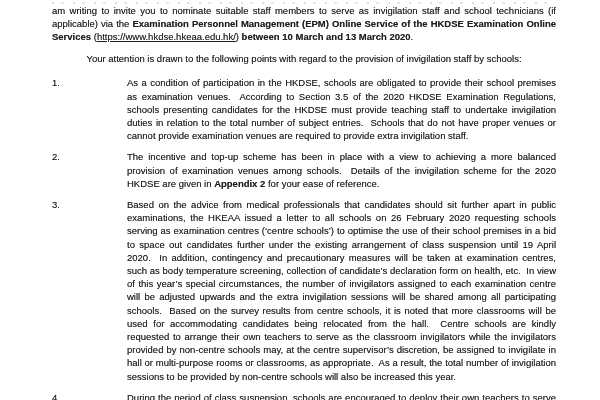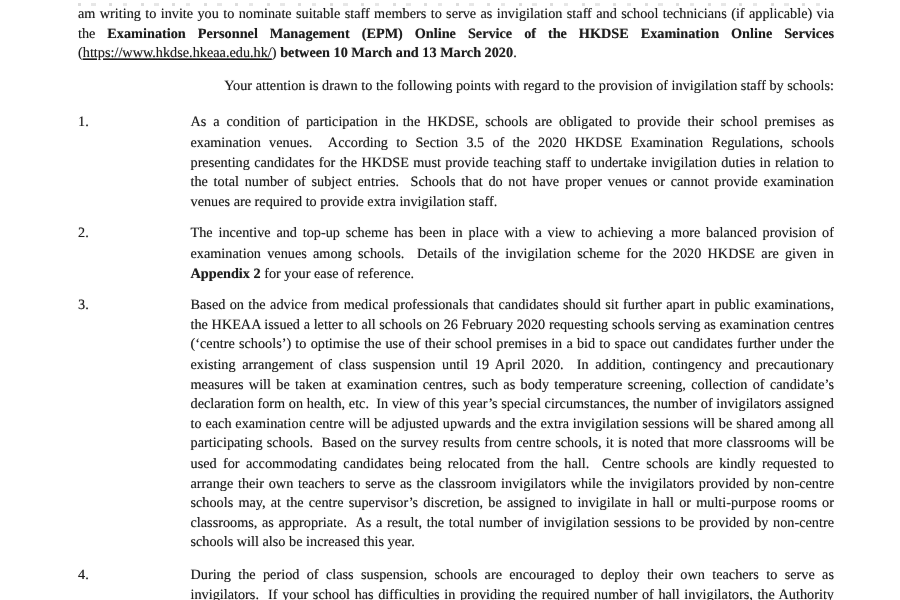"am writing to invite you" .page { font-family: Liberation Serif, serif -> Liberation Sans, sans-serif }
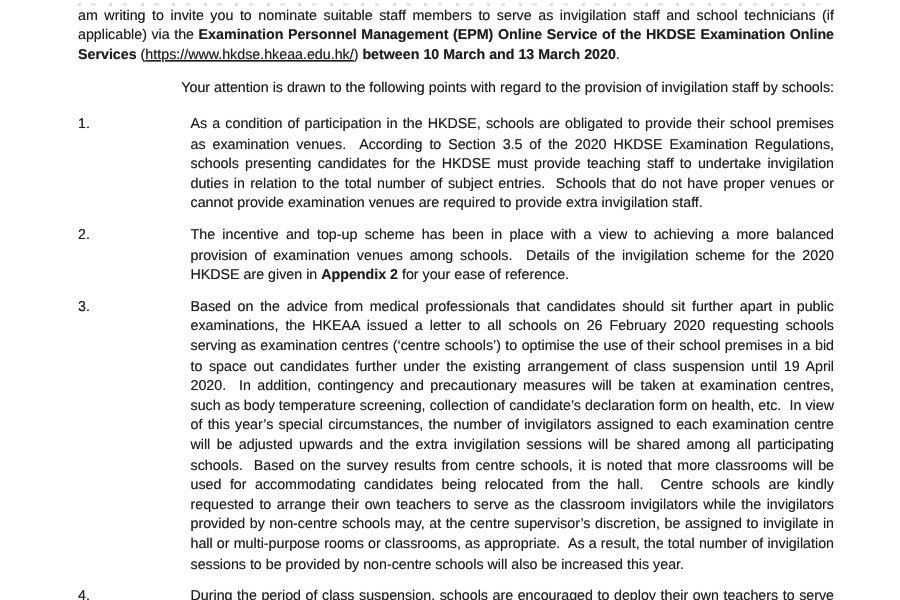"Your attention is drawn to" .attention { text-align: right -> center }
